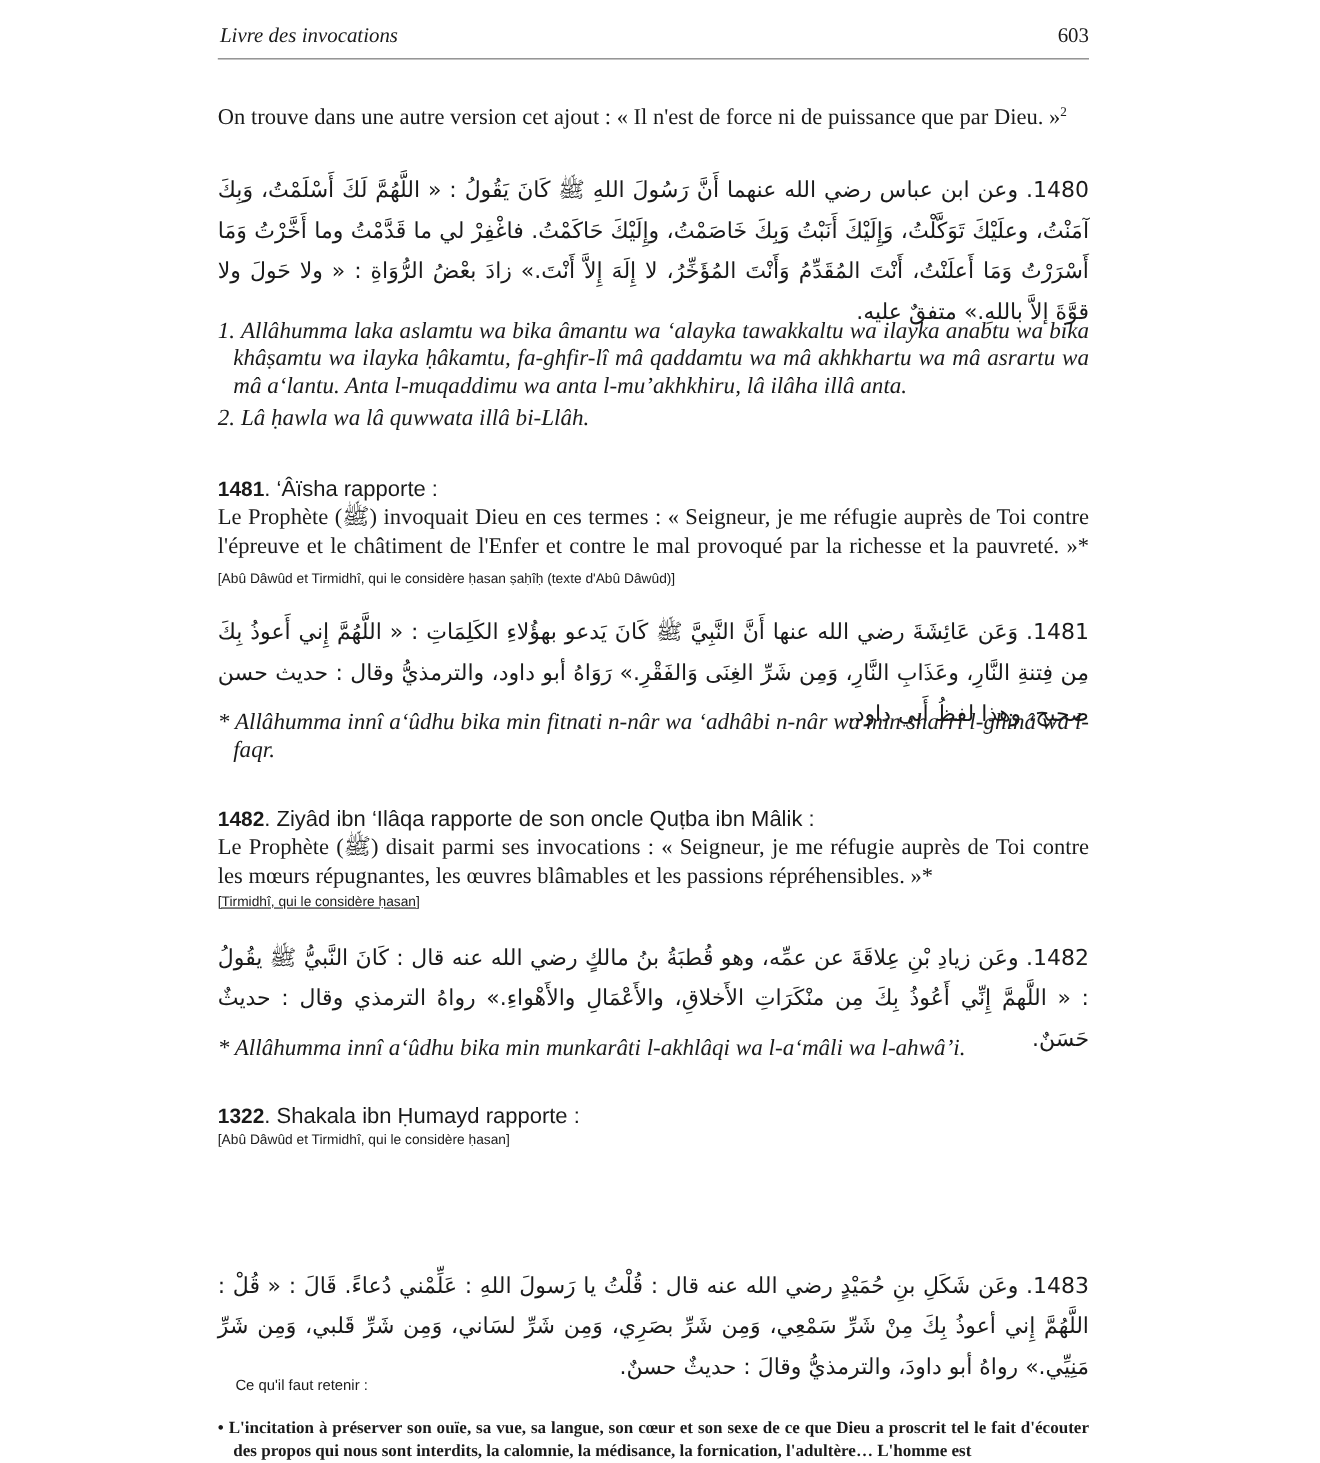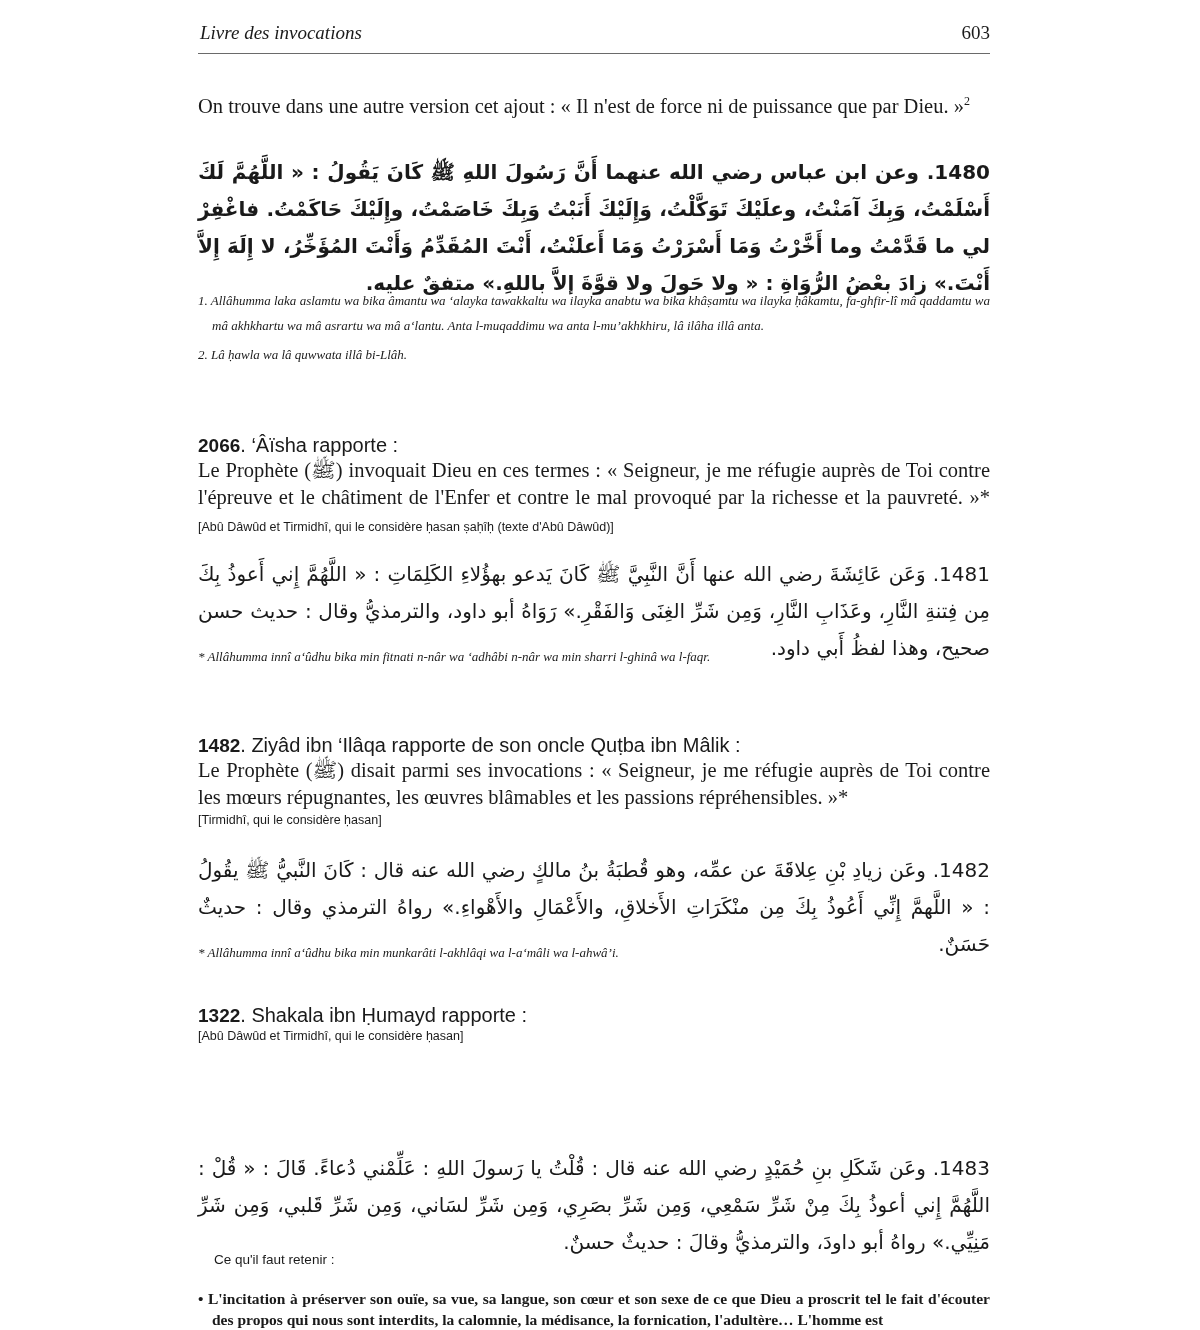"1480. وعن ابن عباس رضي" div.block { font-weight: bold -> none }
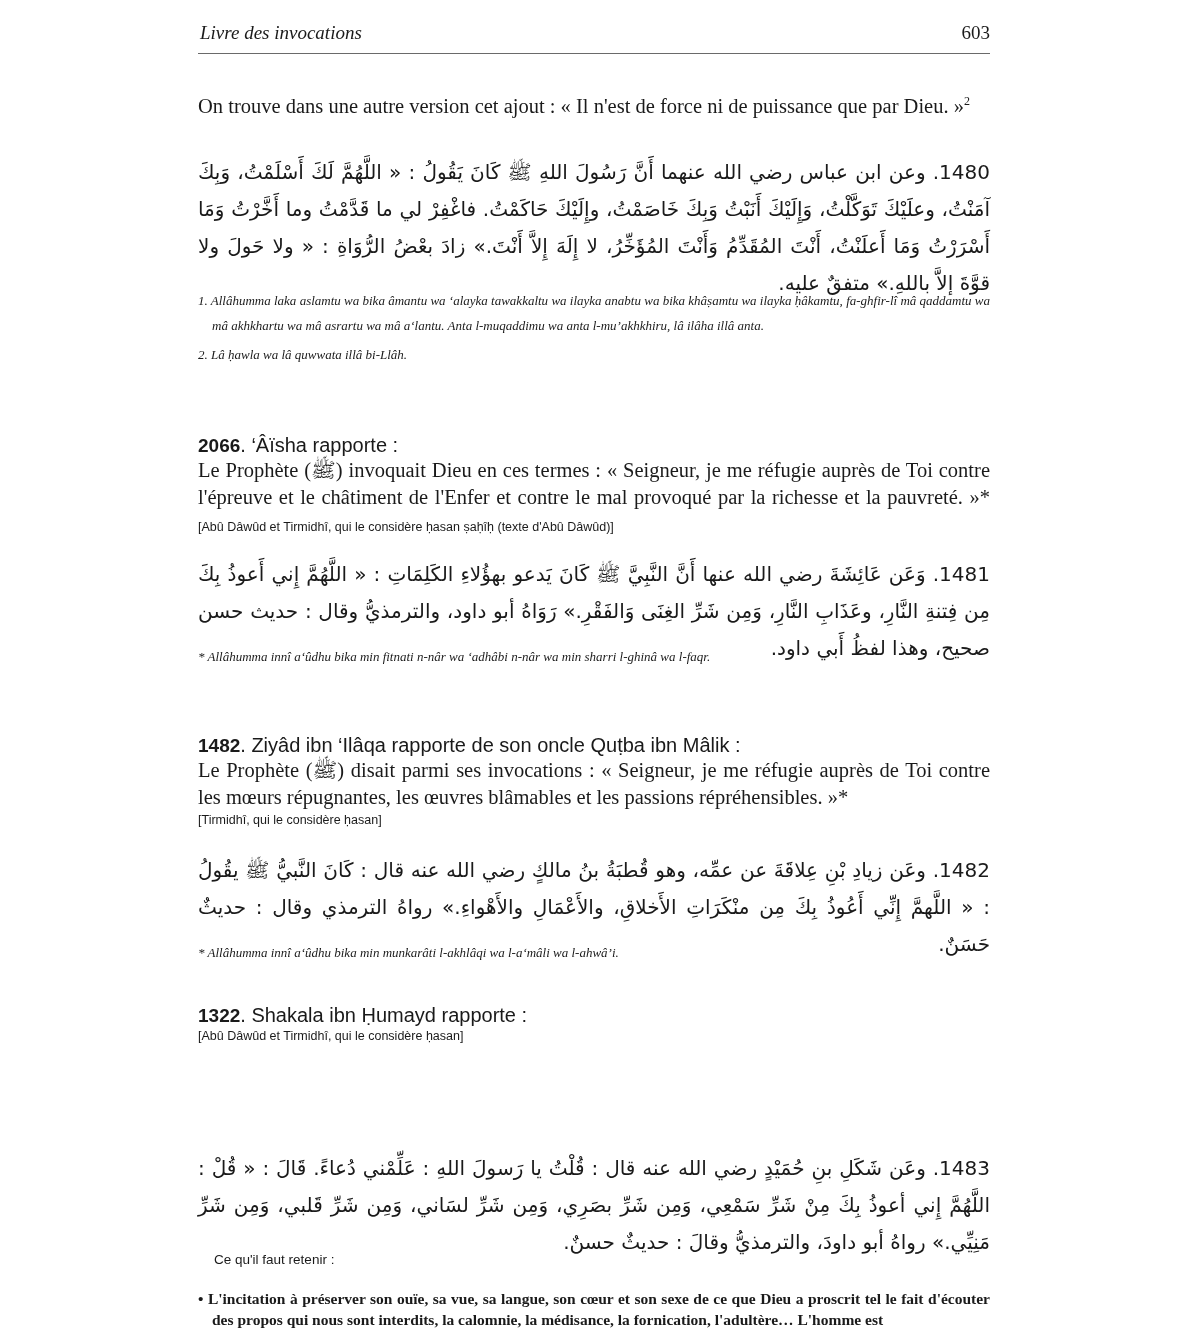"1. Allâhumma laka aslamtu wa" .translit { font-size: 13px -> 21px }
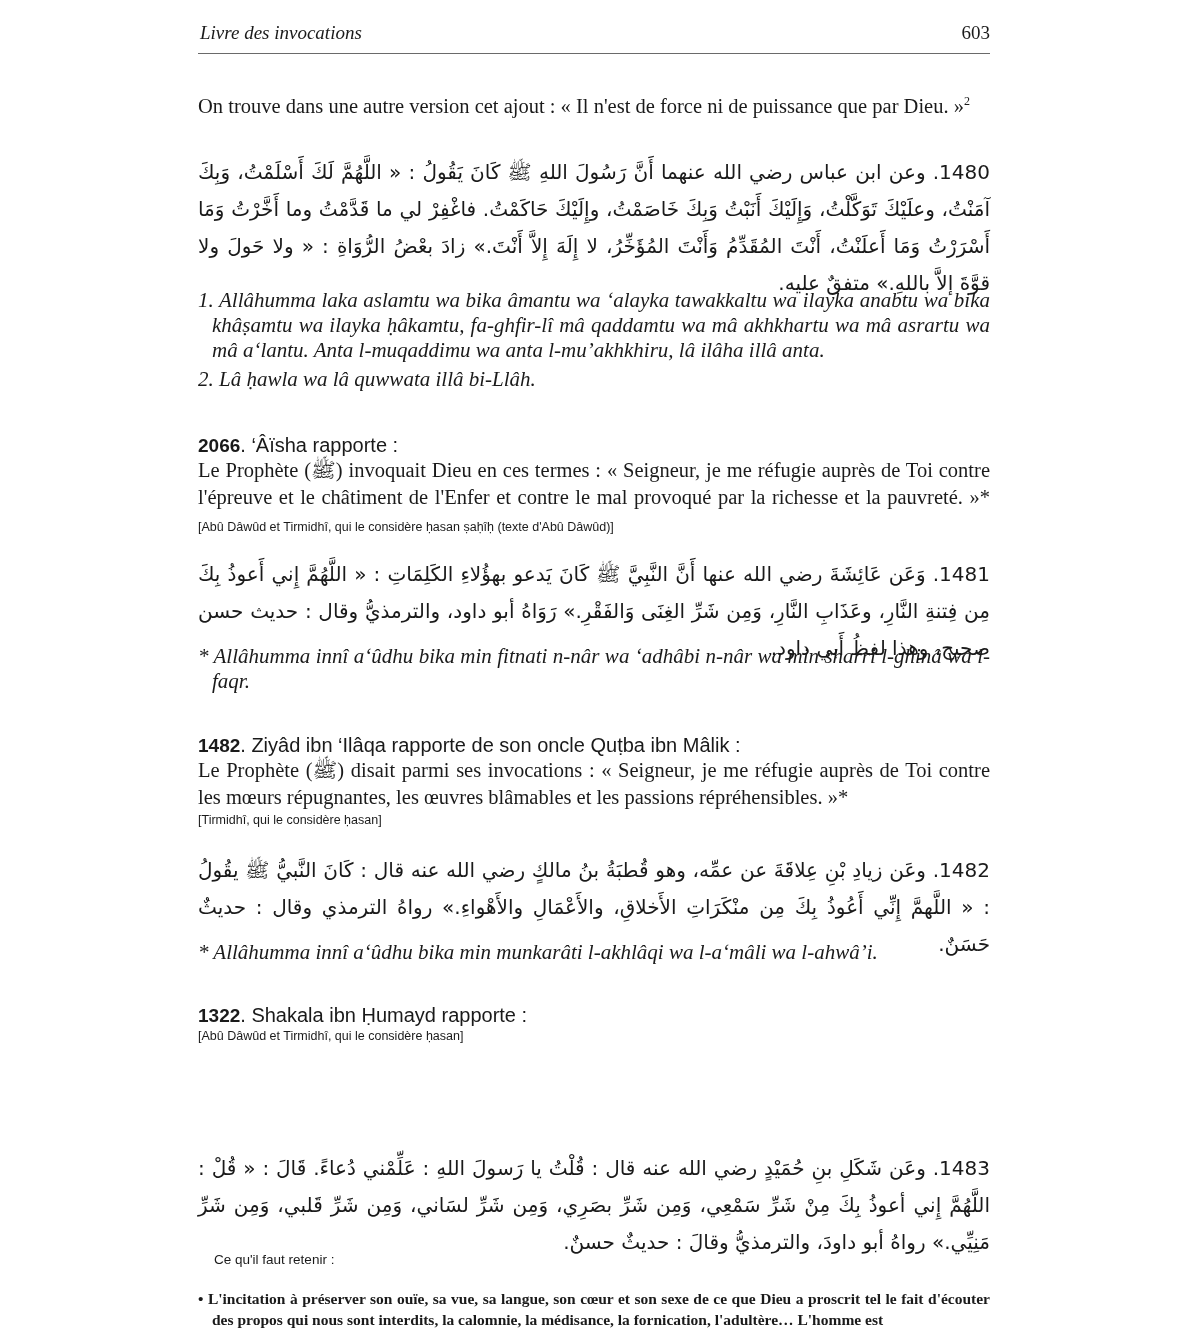"2066" span.hnum { text: 2066 -> 1481 }
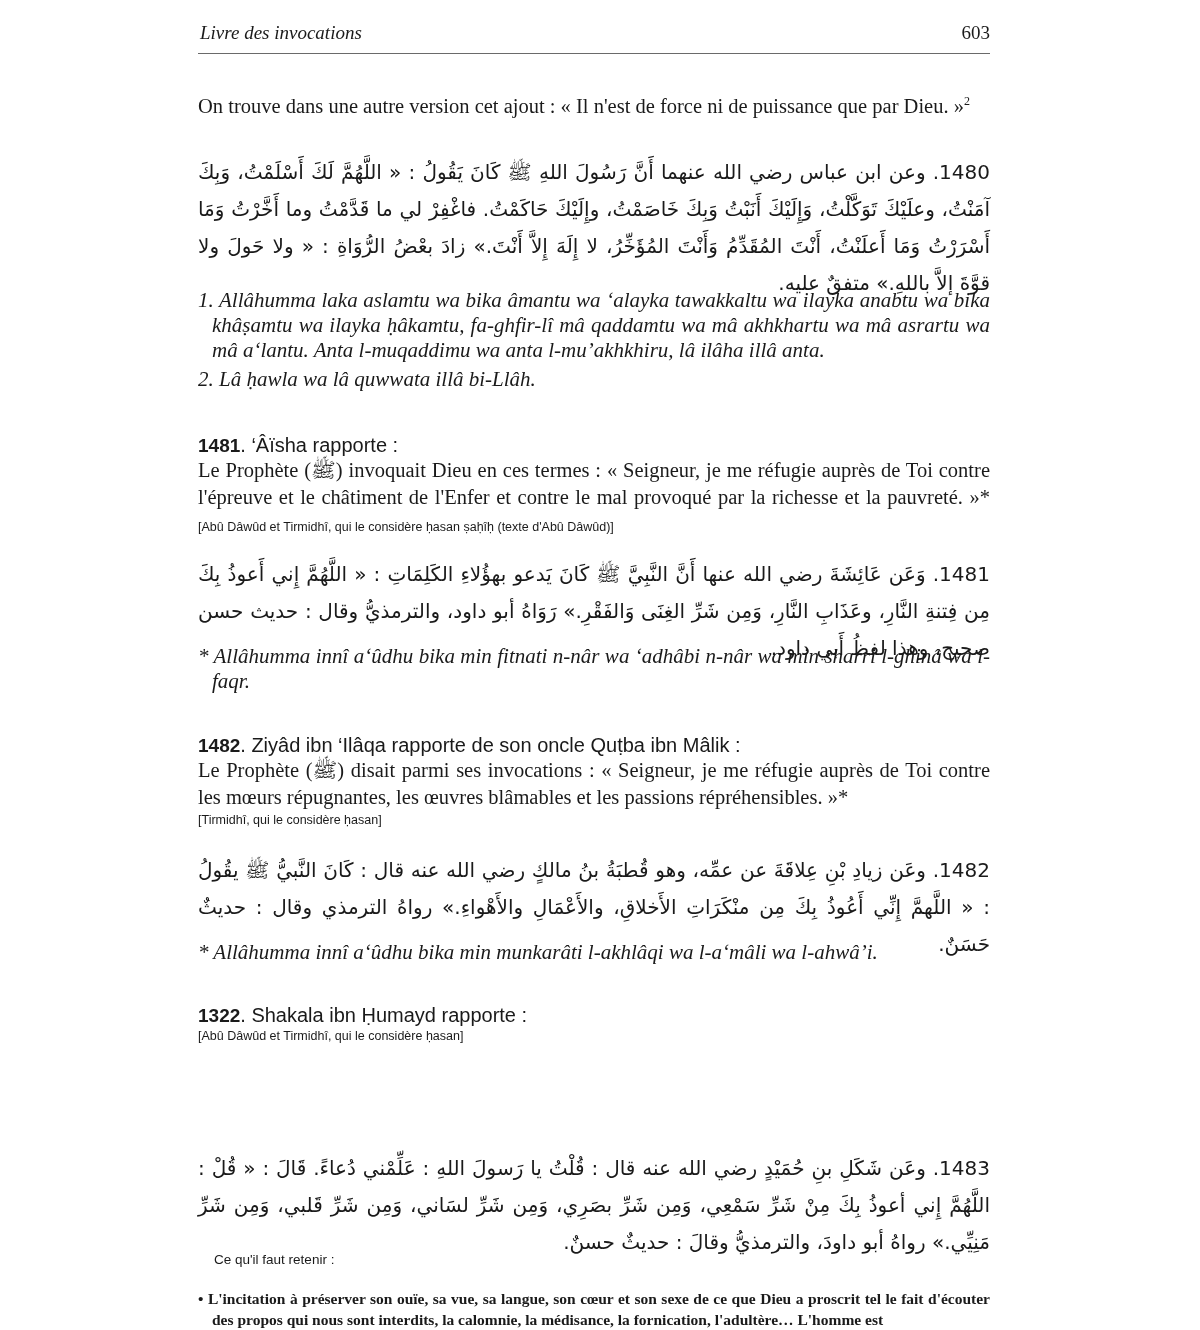"[Tirmidhî, qui le considère ḥasan]" div.src { text-decoration: none -> underline }
